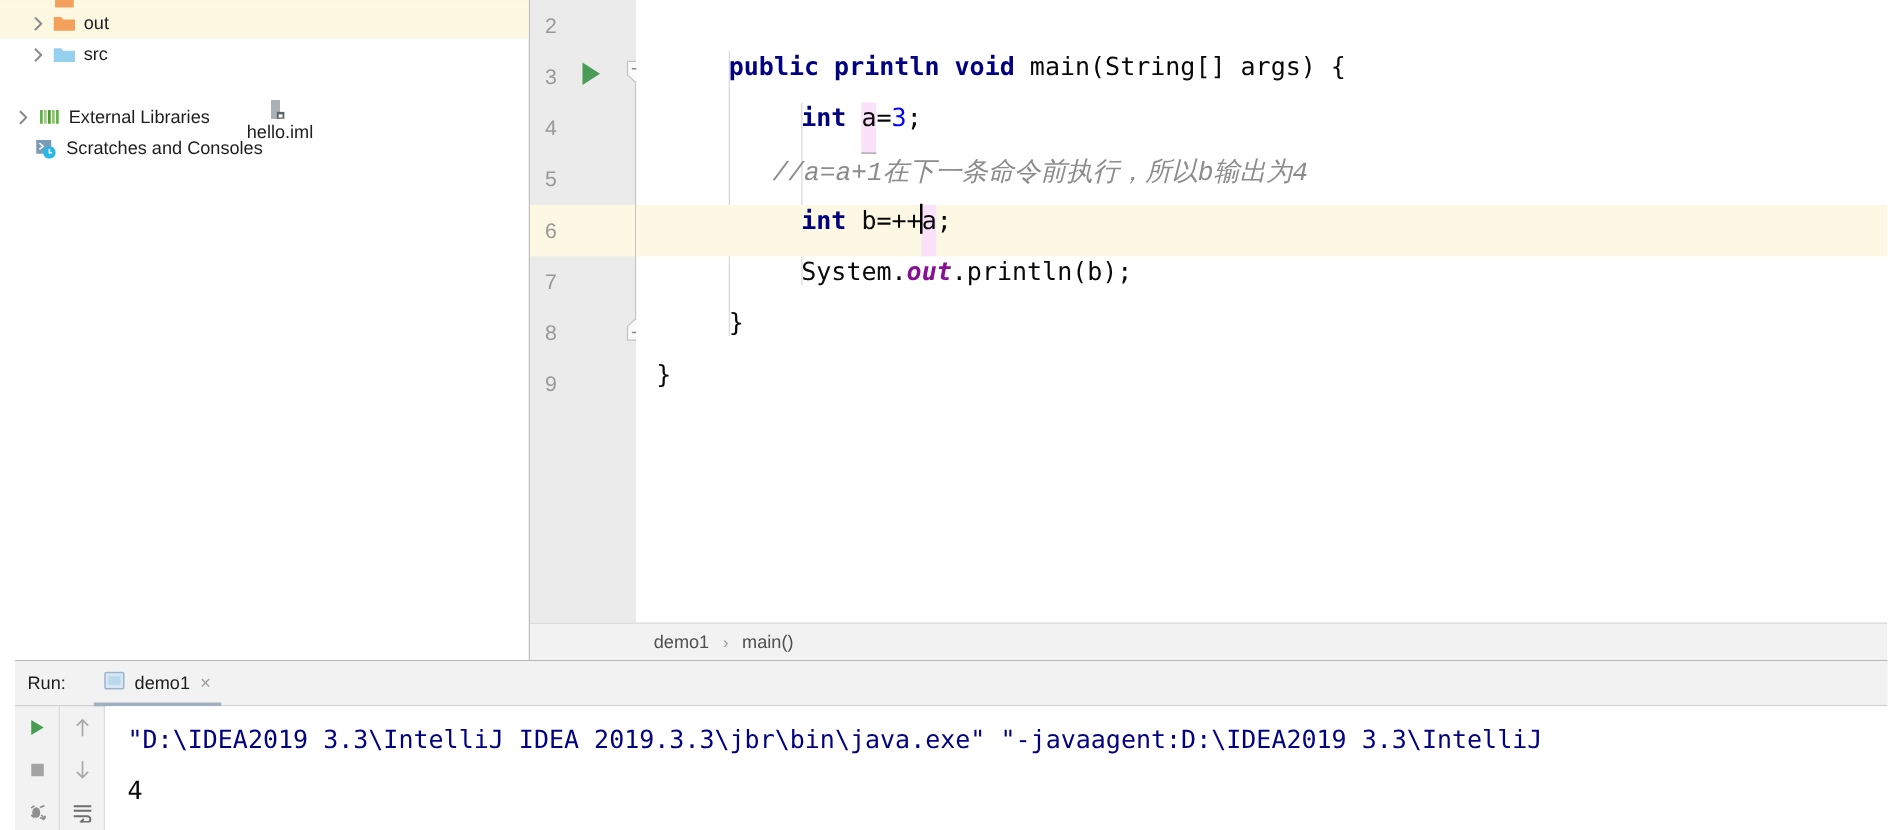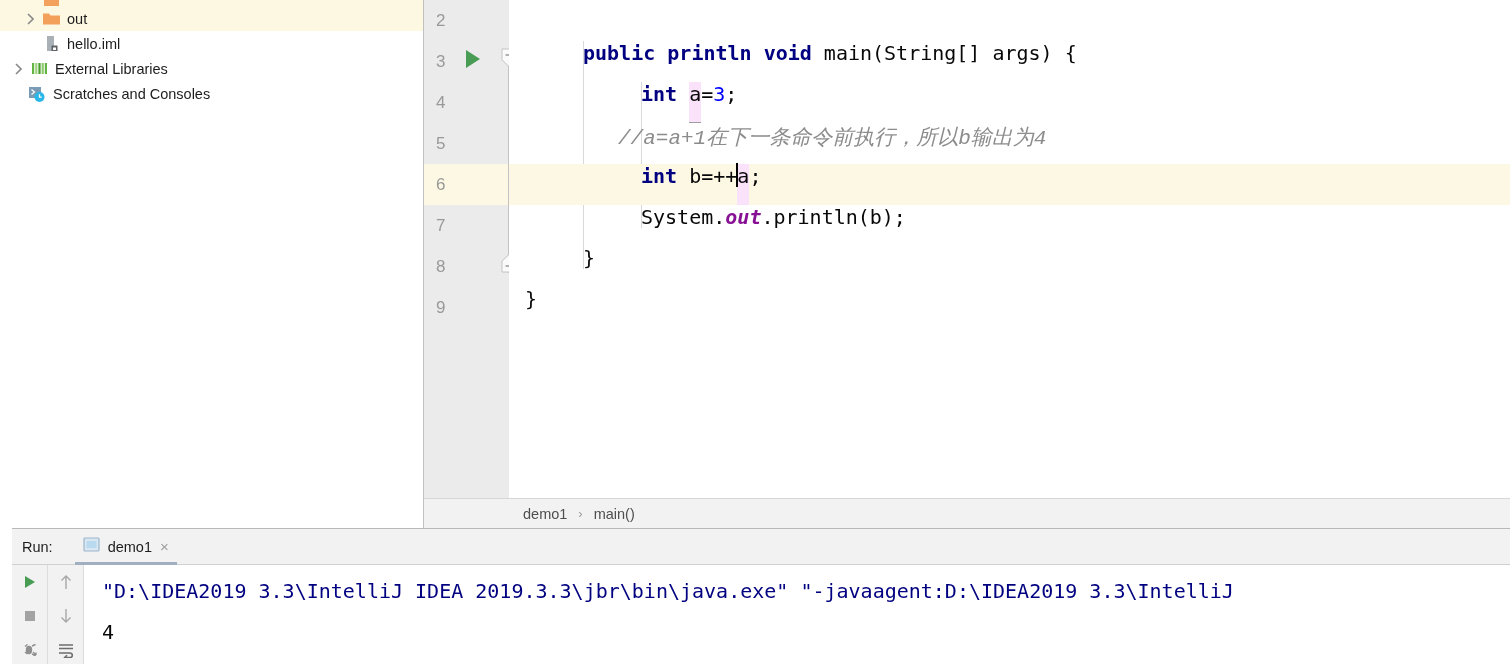"src" div.tree-row { html: none -> <div> <span> <svg> <path></path> </svg> </span> <span> <svg> <path></path> </svg> </span> <span>src</span> </div> }
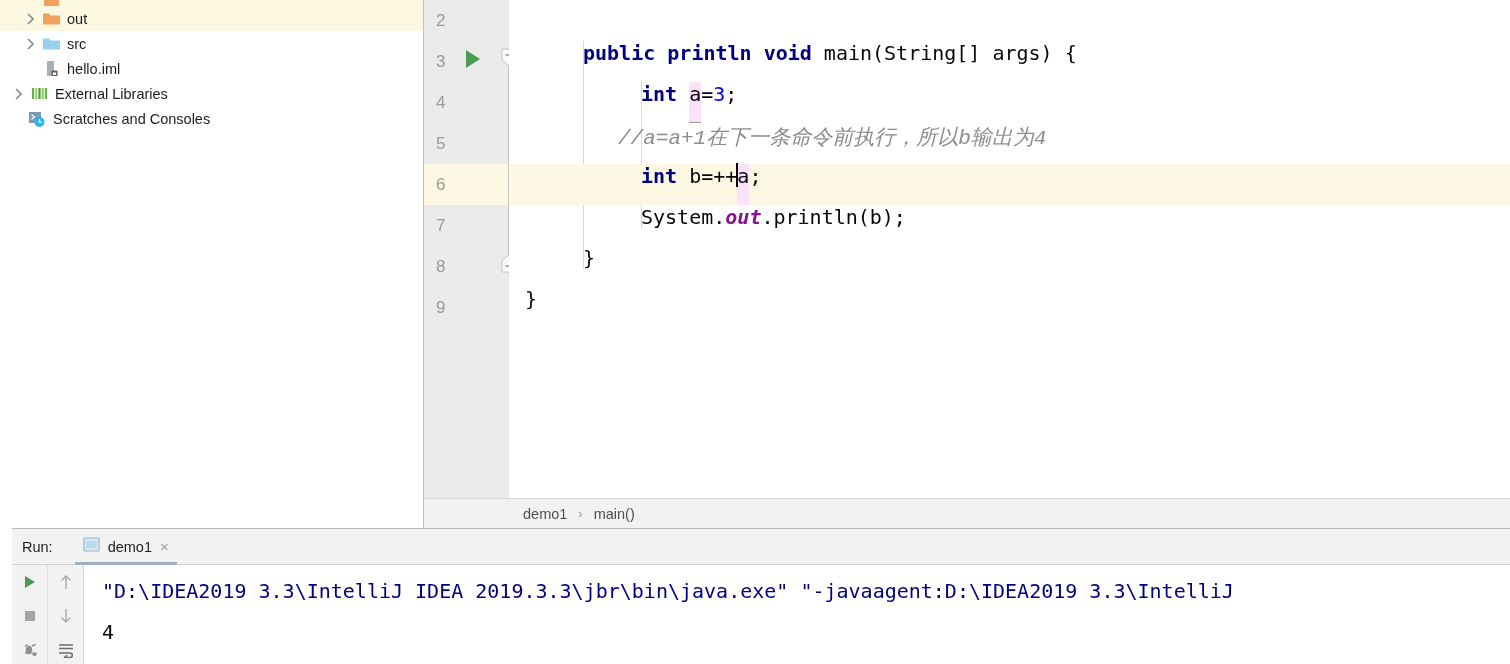"hello.iml" div.tree-row { flex-direction: none -> column }
